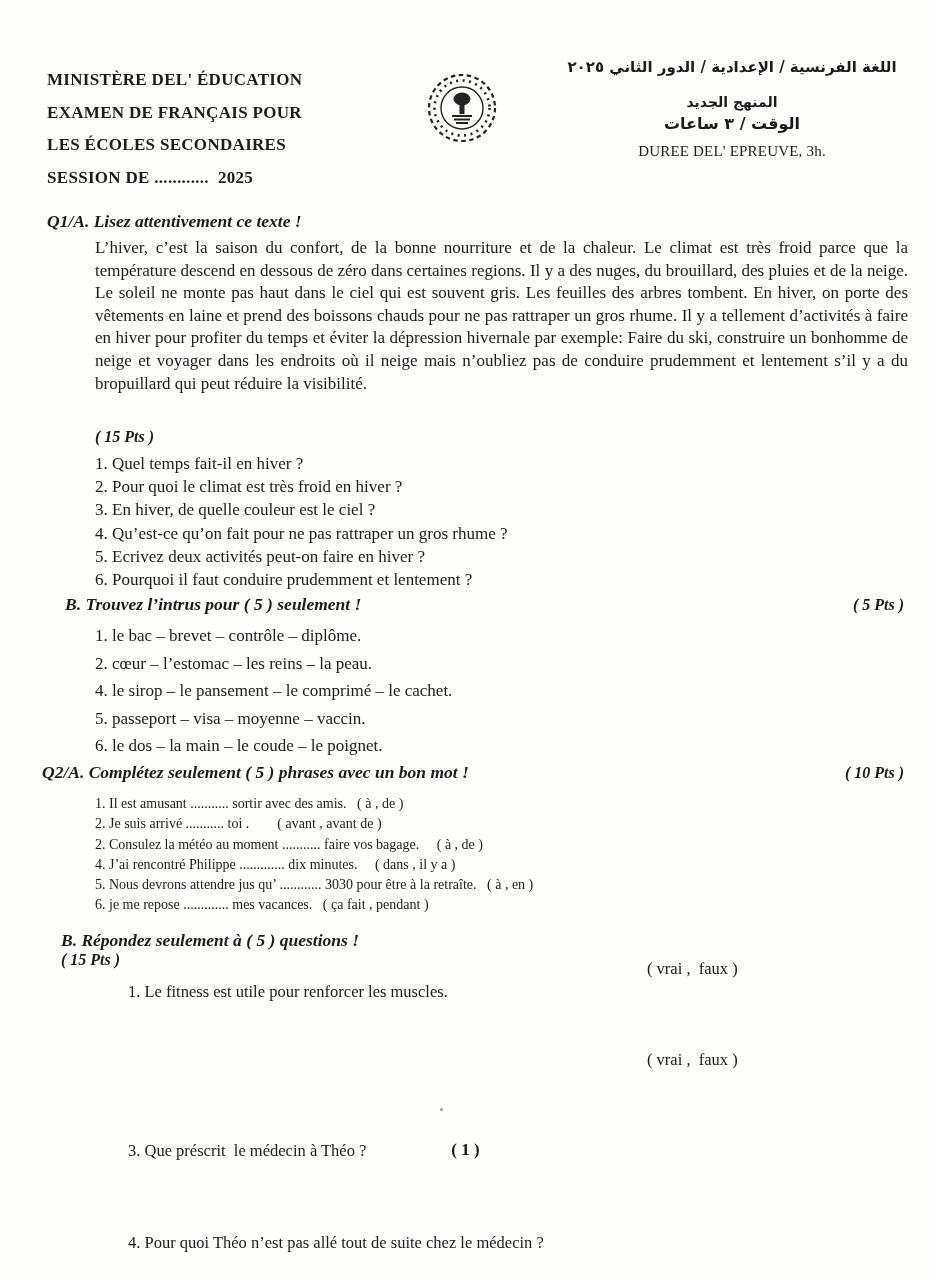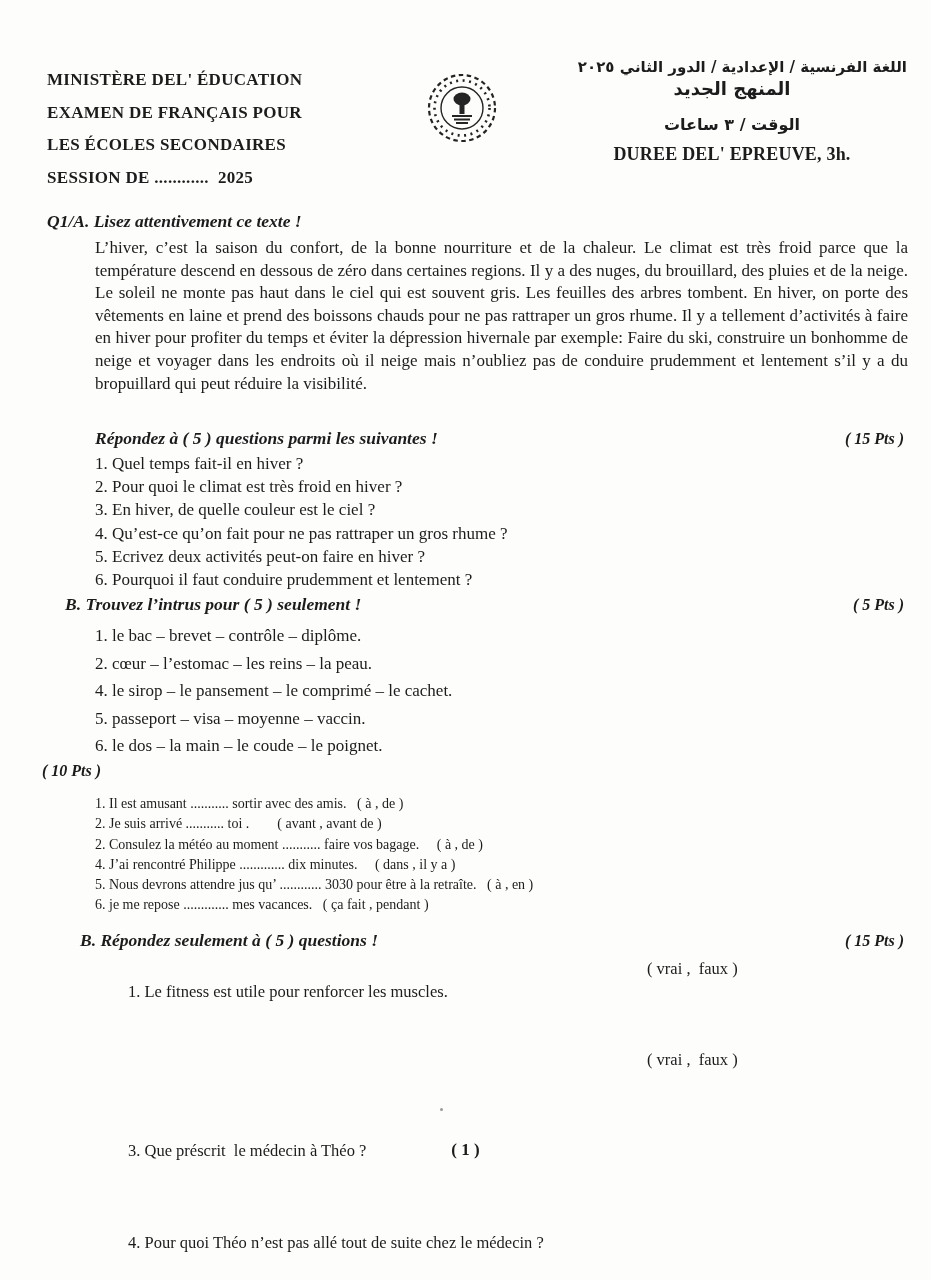"اللغة الفرنسية / الإعدادية /" .ar-line1 { margin-bottom: 2px -> 18px; text-align: right -> none }
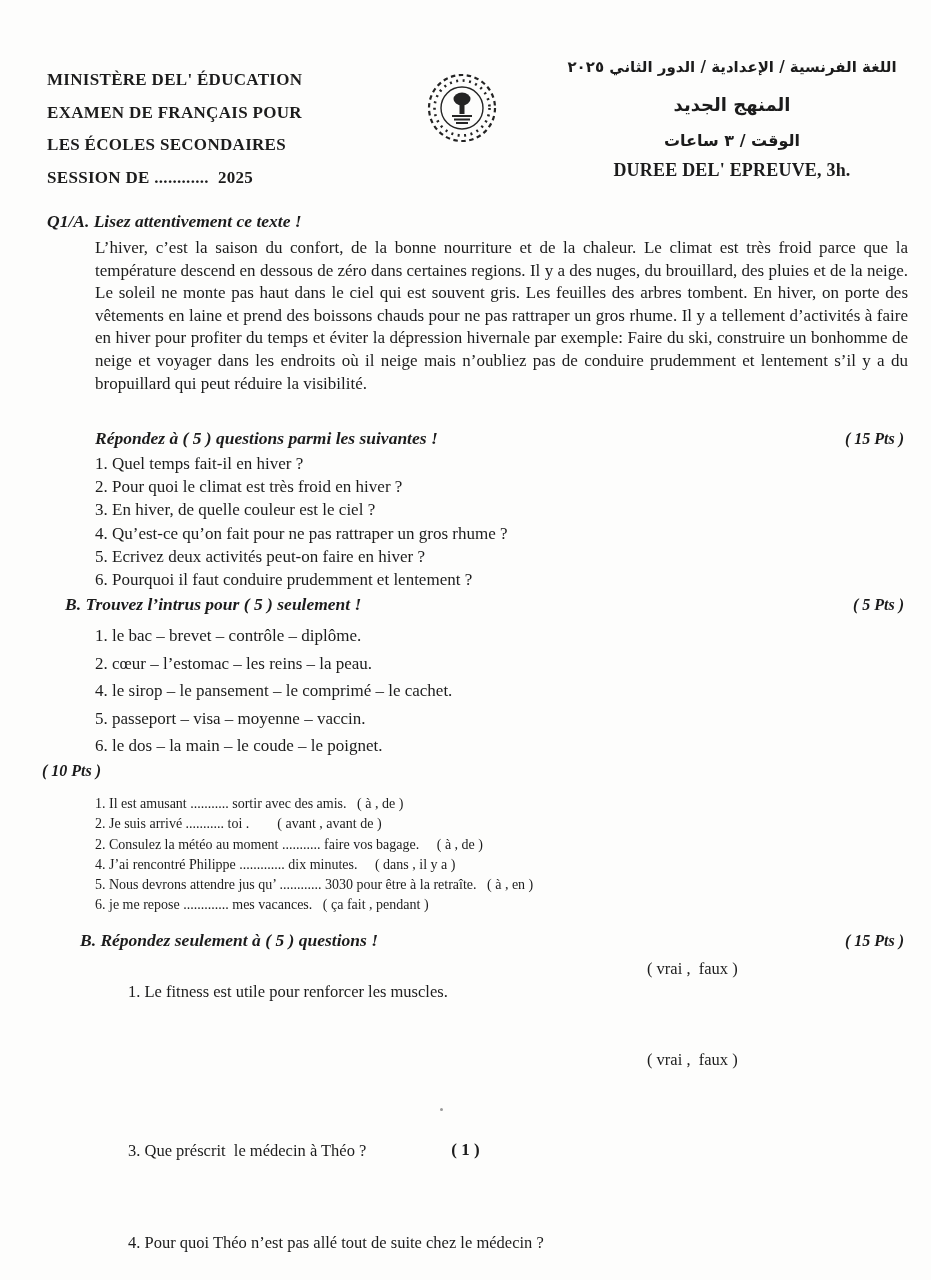"المنهج الجديد" .ar-line2 { font-size: 18px -> 14px; margin-bottom: 16px -> 4px }
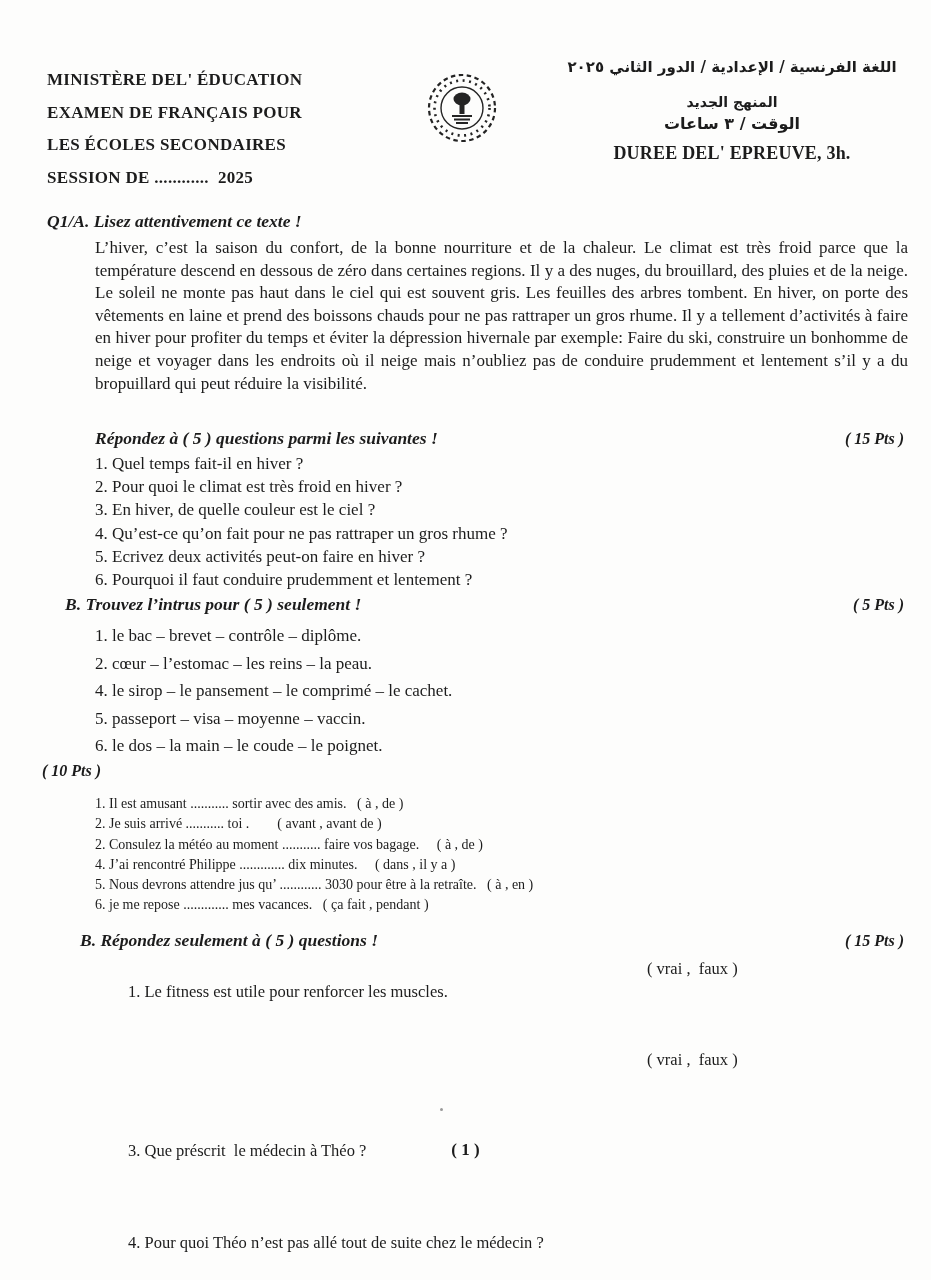"DUREE DEL' EPREUVE, 3h." .duree { font-size: 18px -> 15px; font-weight: bold -> normal }
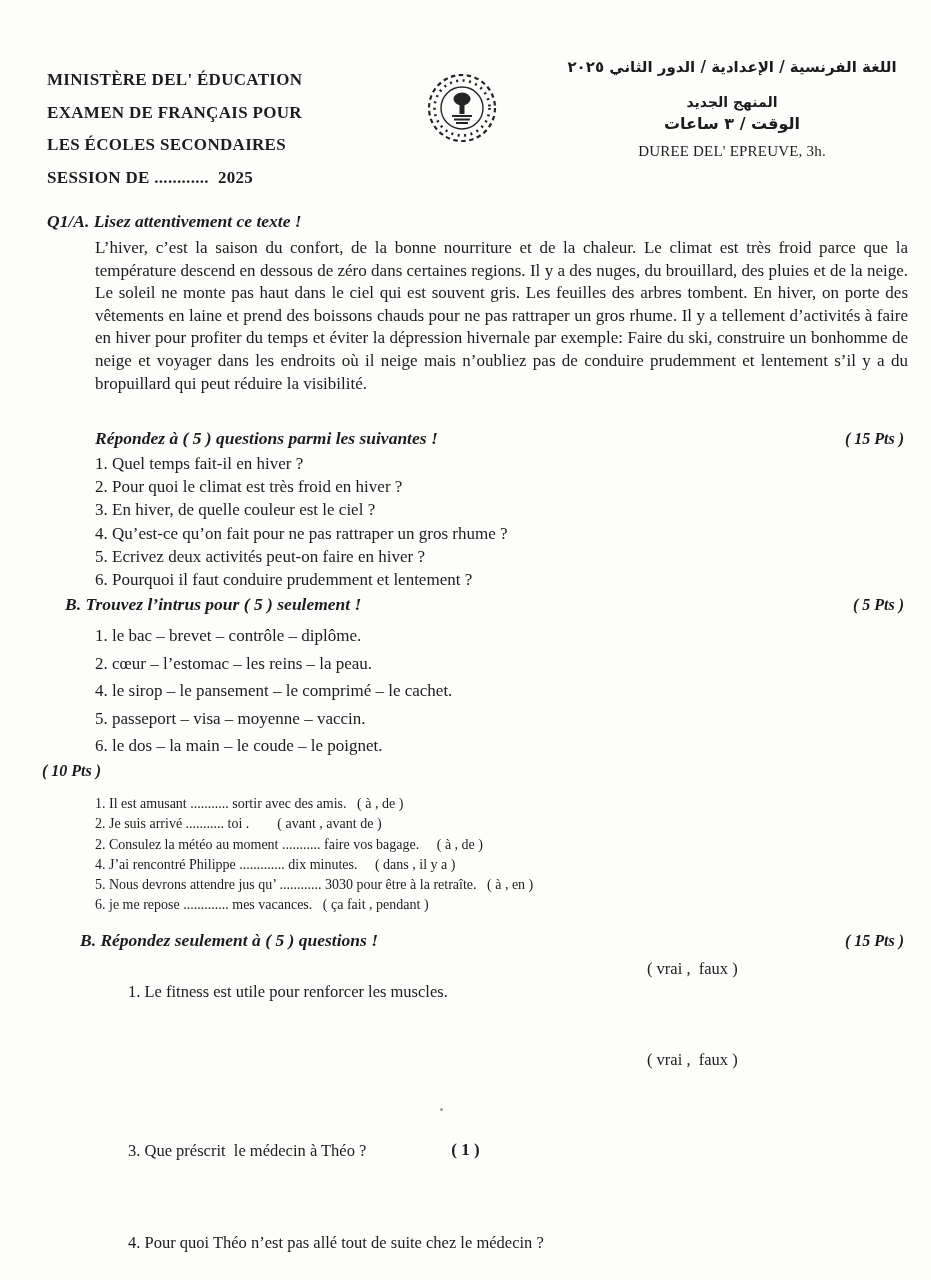"Répondez à ( 5 )" span.sec-heading { html: <span>Répondez à ( 5 ) questions parmi les suivantes !</span> -> none }
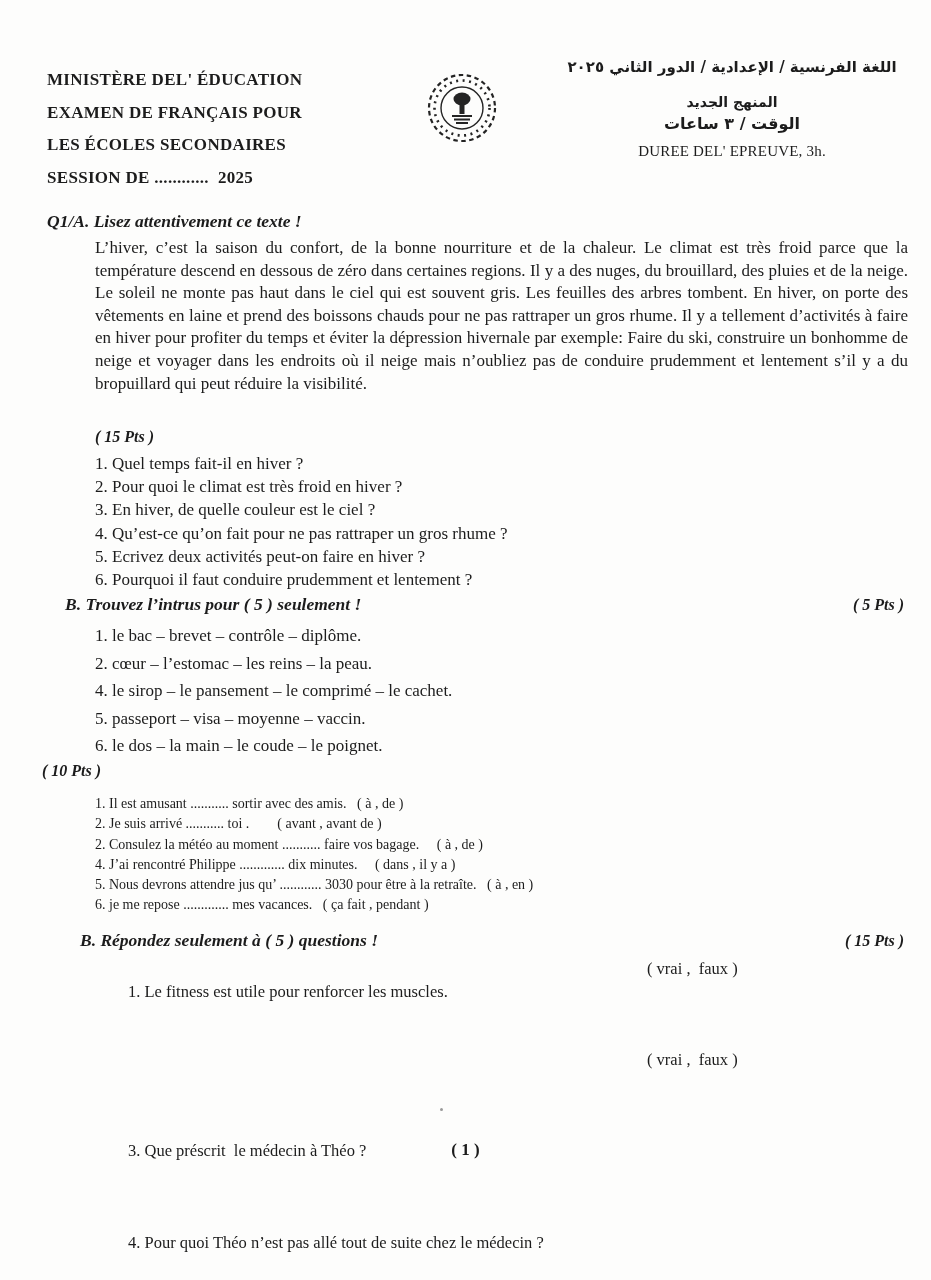"Q2/A. Complétez seulement ( 5" span.sec-heading { html: none -> <span>Q2/A. Complétez seulement ( 5 ) phrases avec un bon mot !</span> }
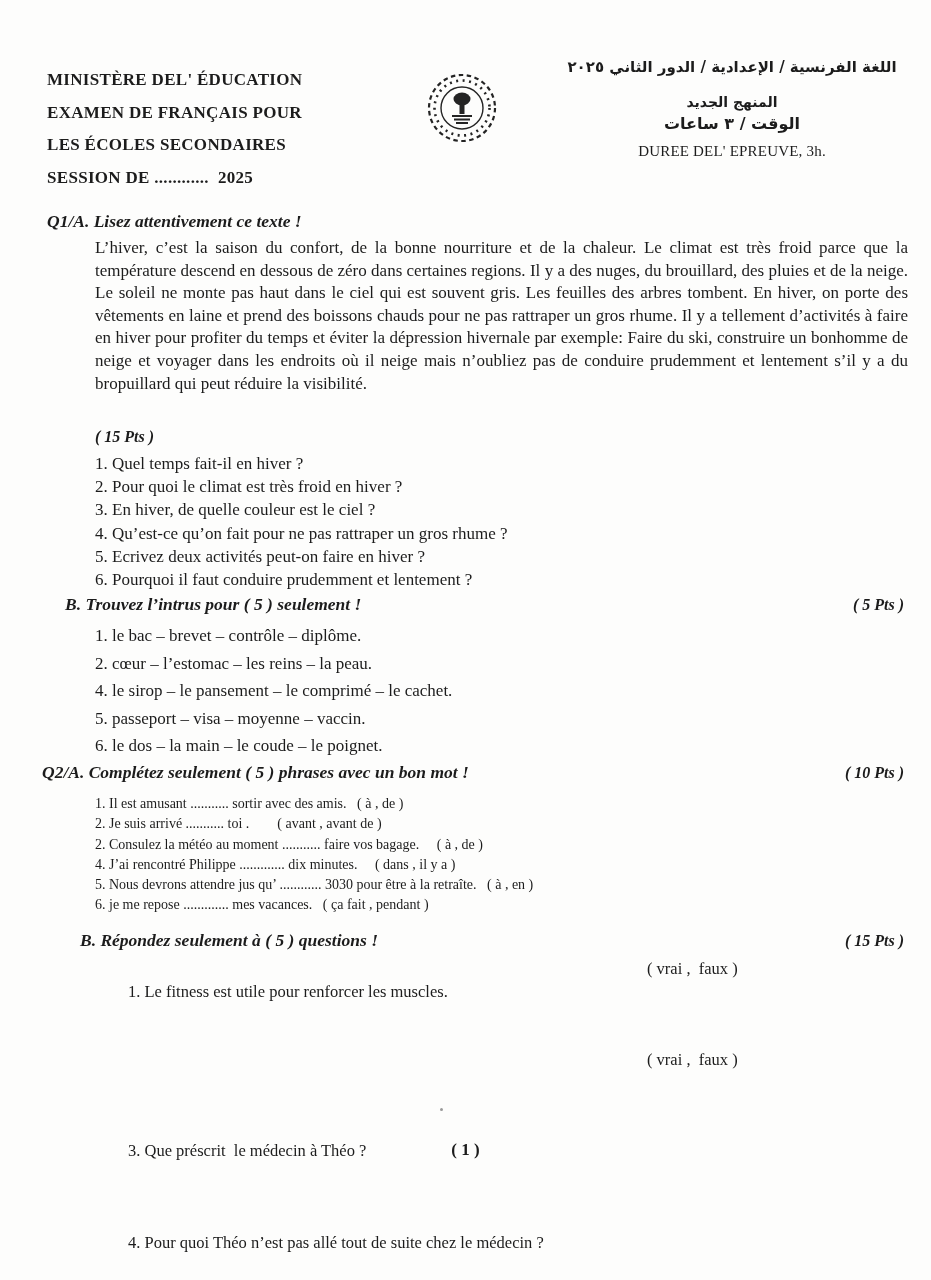"B. Répondez seulement à (" div.sec-row { flex-direction: none -> column; left: 80px -> 61px }
